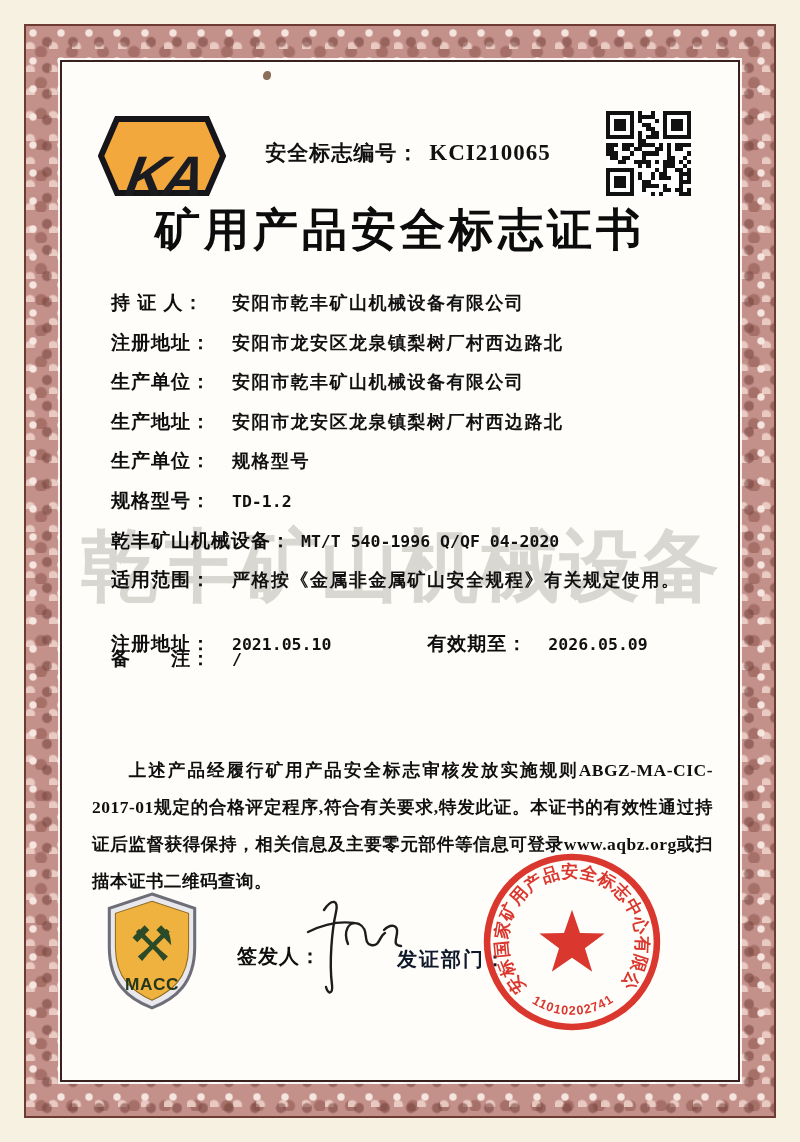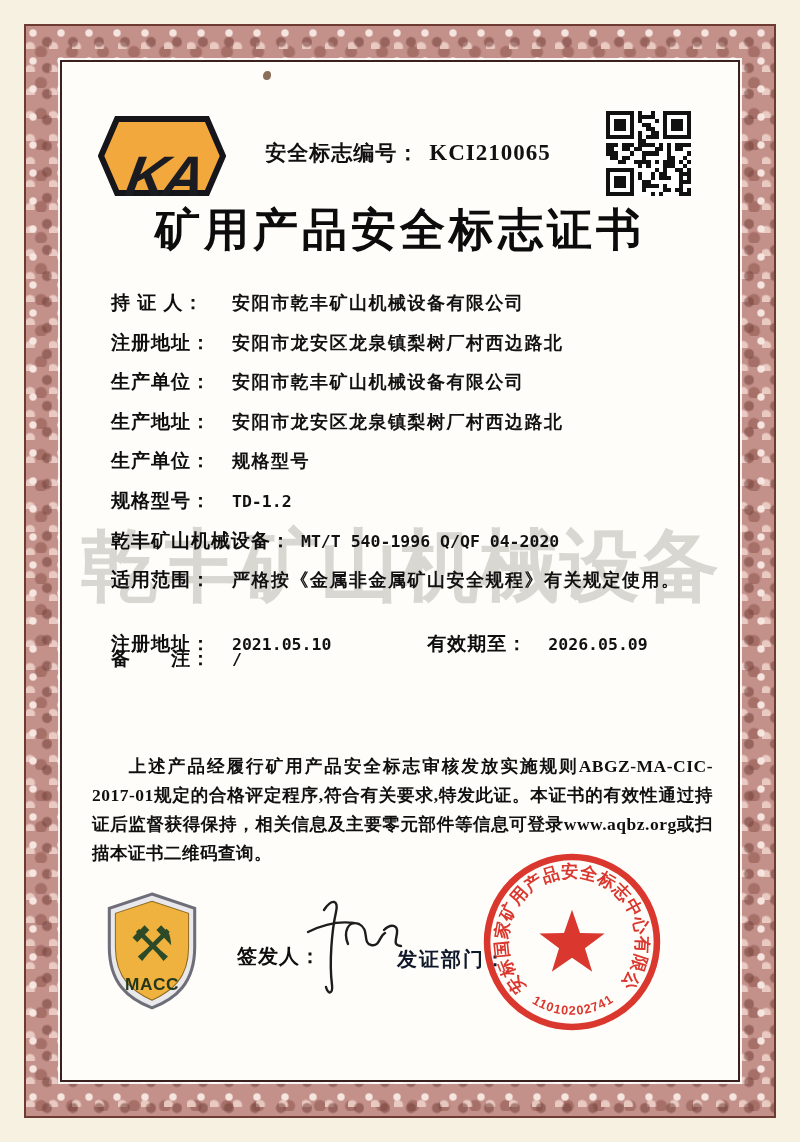"上述产品经履行矿用产品安全标志审核发放实施规则ABGZ-MA-CIC-2017-" .statement { line-height: 29px -> 37px }
